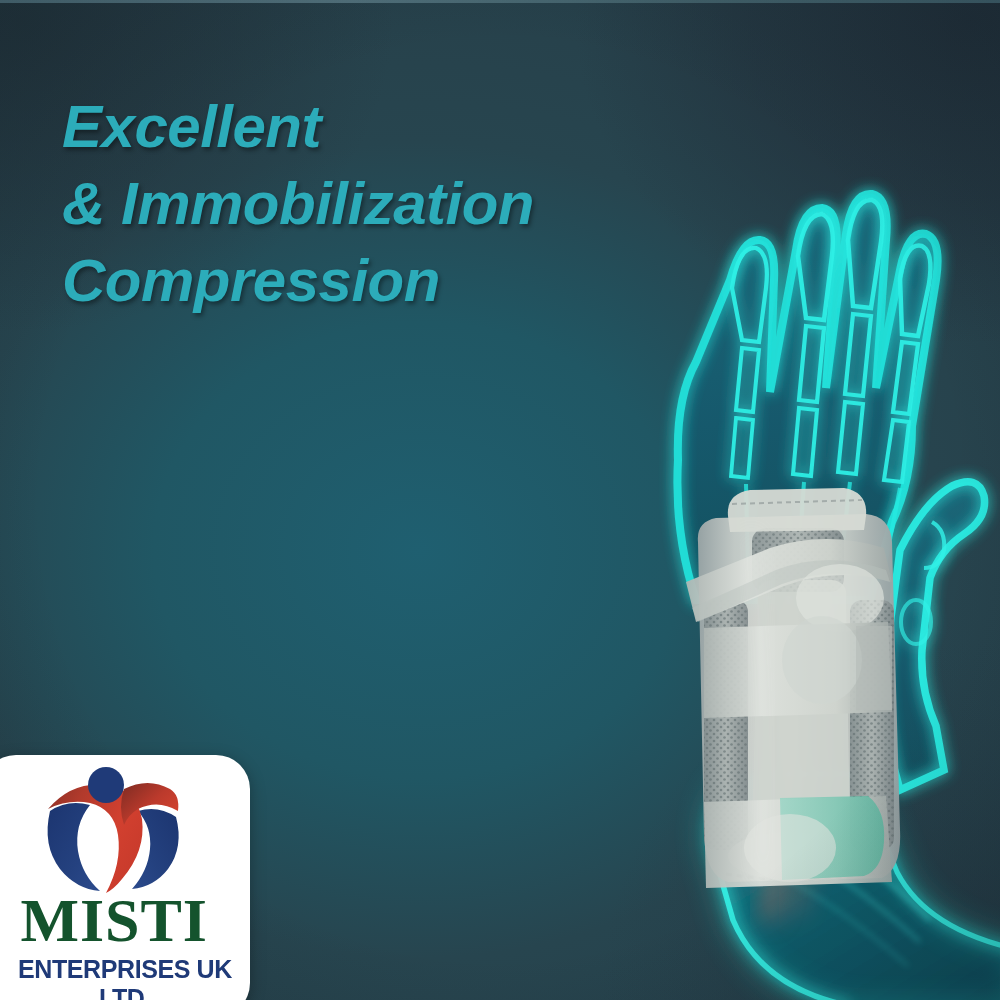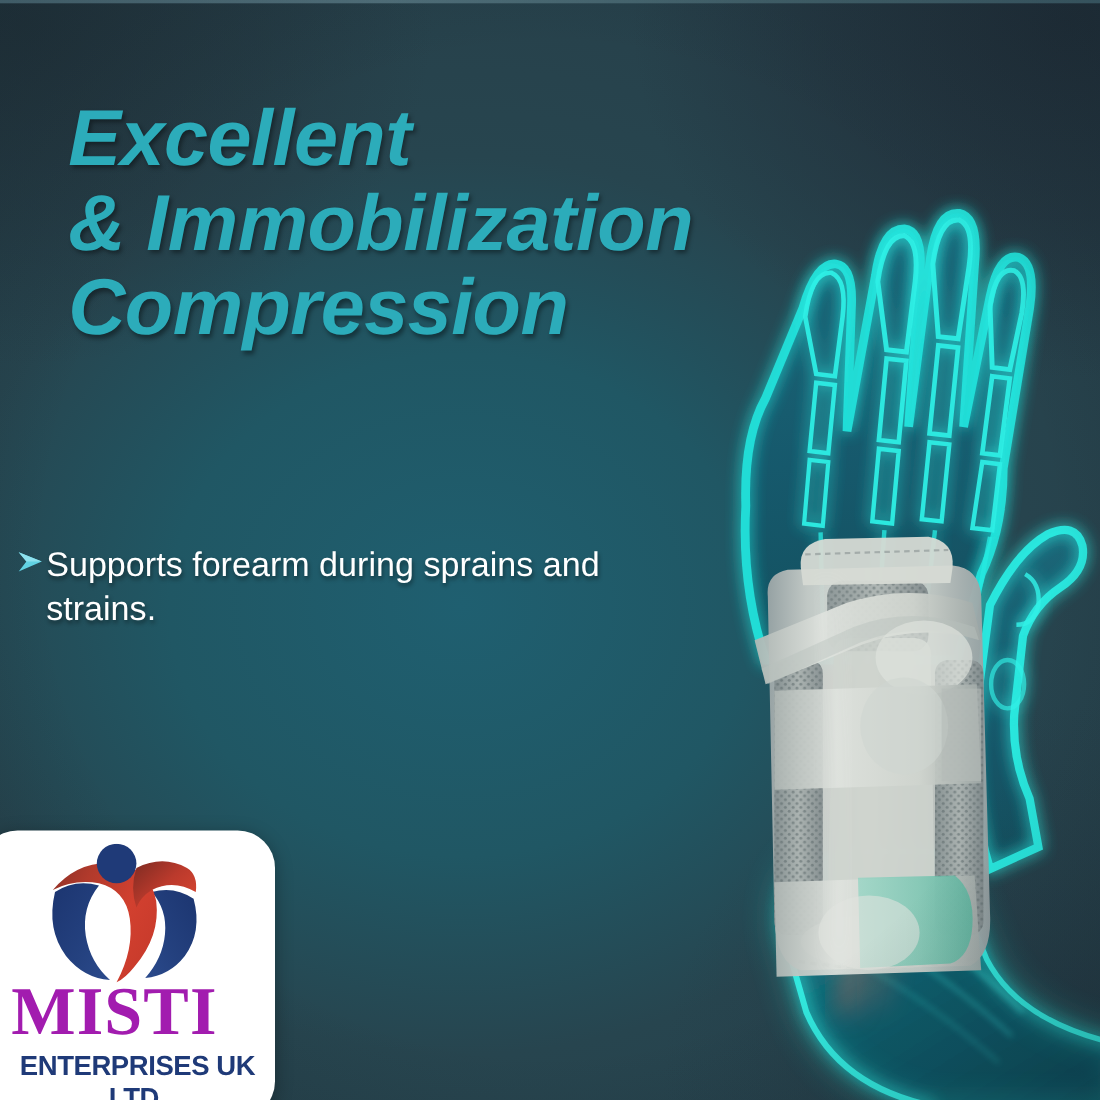"Excellent" .headline { font-size: 72px -> 60px }
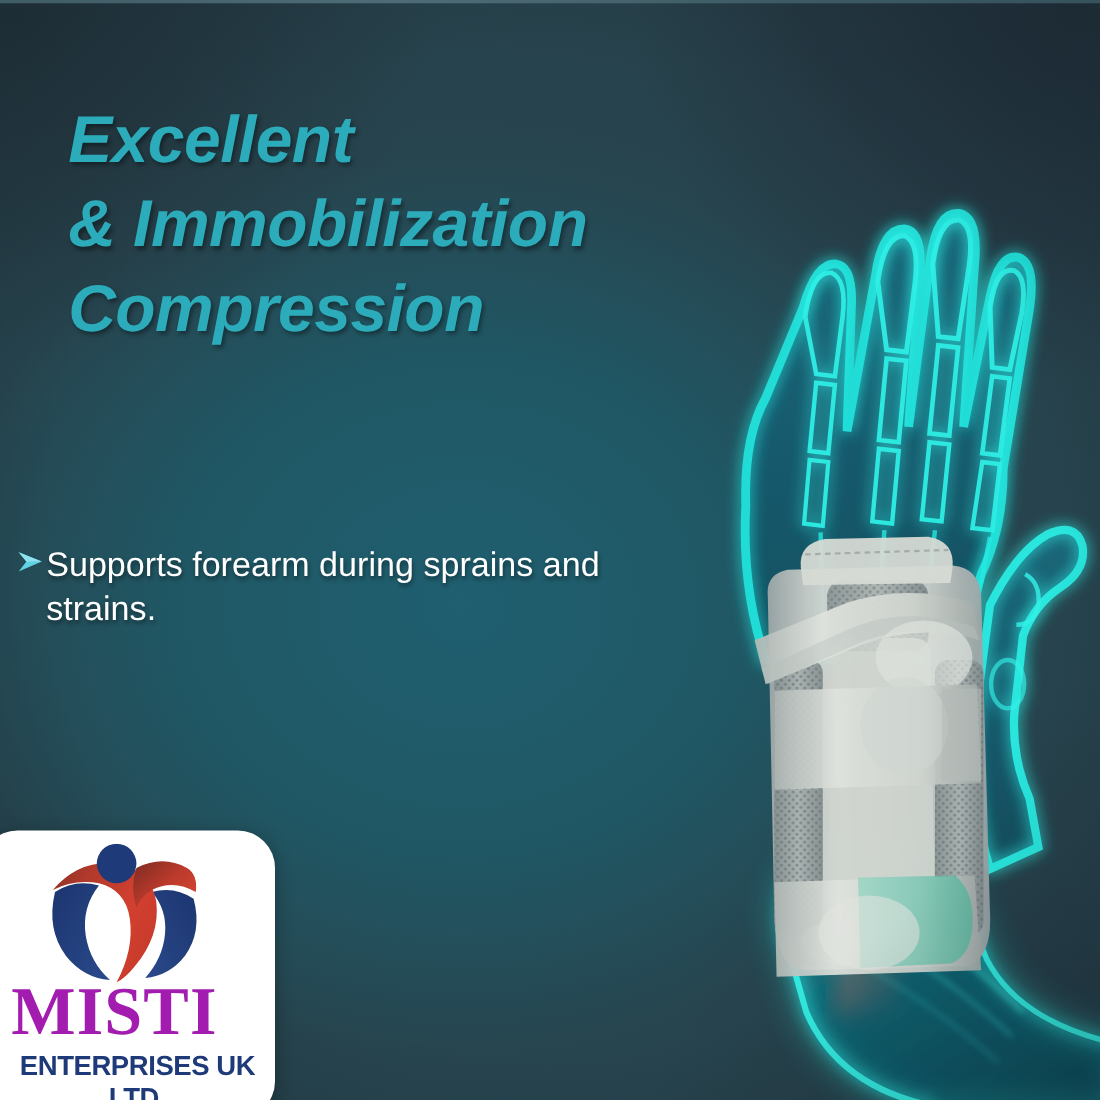"Supports forearm during sprains and" div.bullet-row { html: <div> <span> <svg> <path></path> <path></path> </svg> </span> <span>Supports forearm during sprains and strains.</span> </div> -> none }
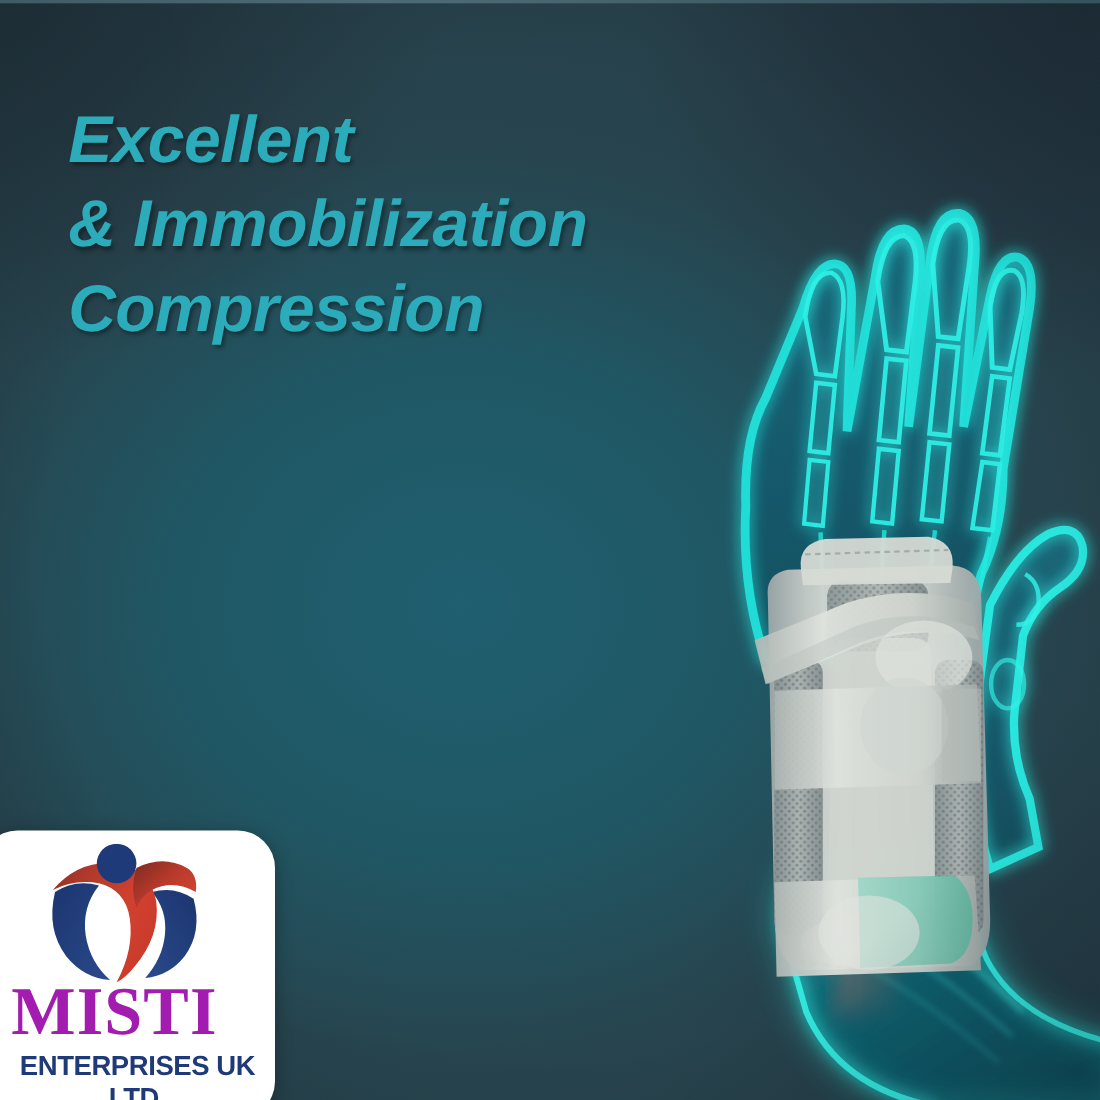"MISTI" .logo-wordmark { color: #a21caf -> #14532d; text-align: center -> right }
